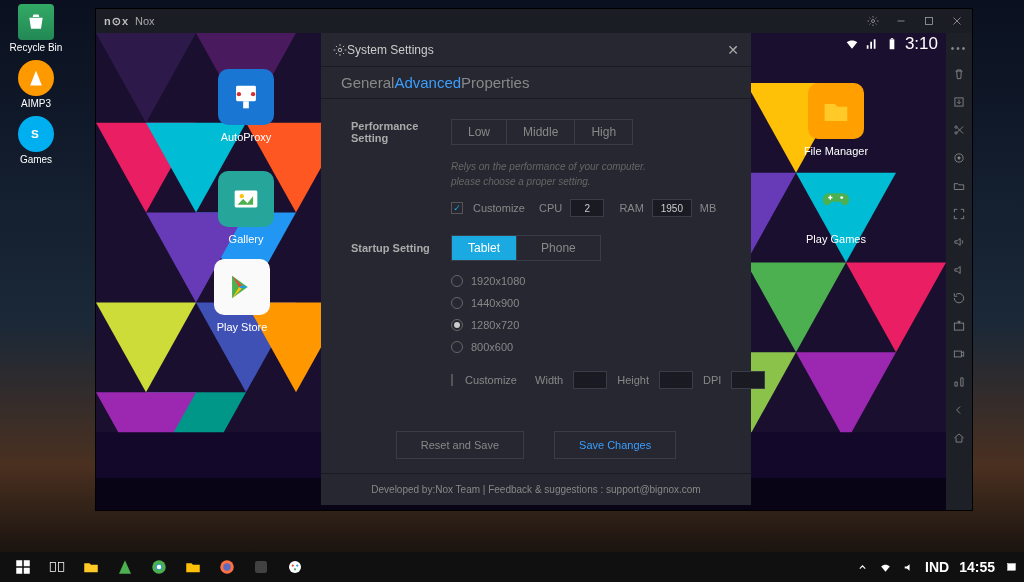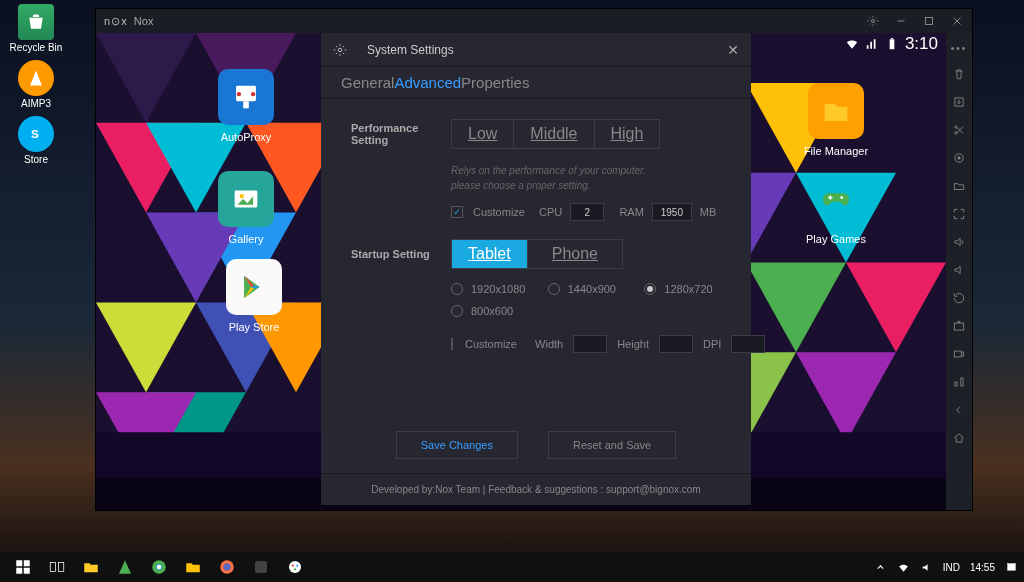"n⊙x" .nox-title .logo { font-weight: normal -> bold }
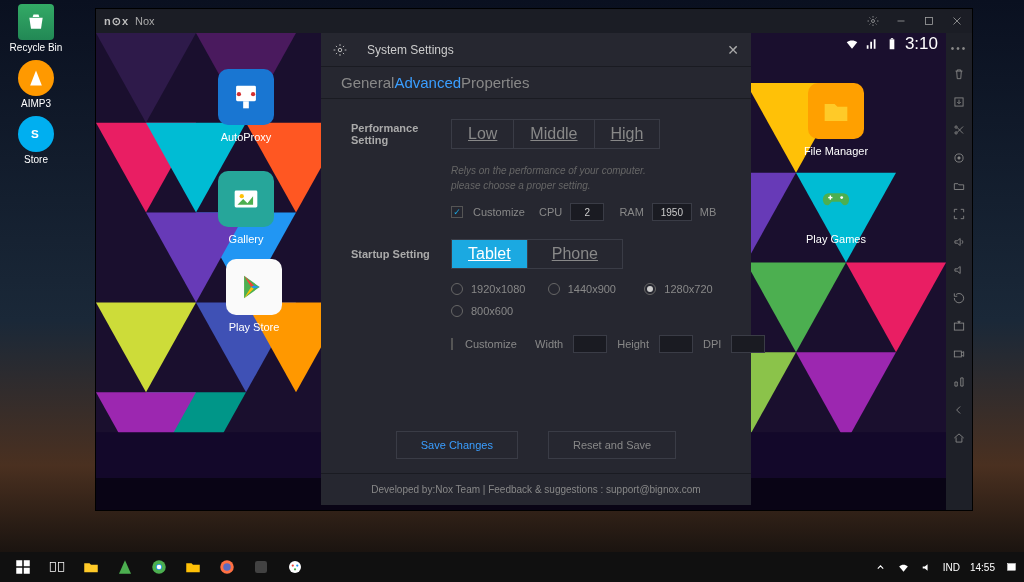"System Settings" .m-title { gap: 20px -> 0 }
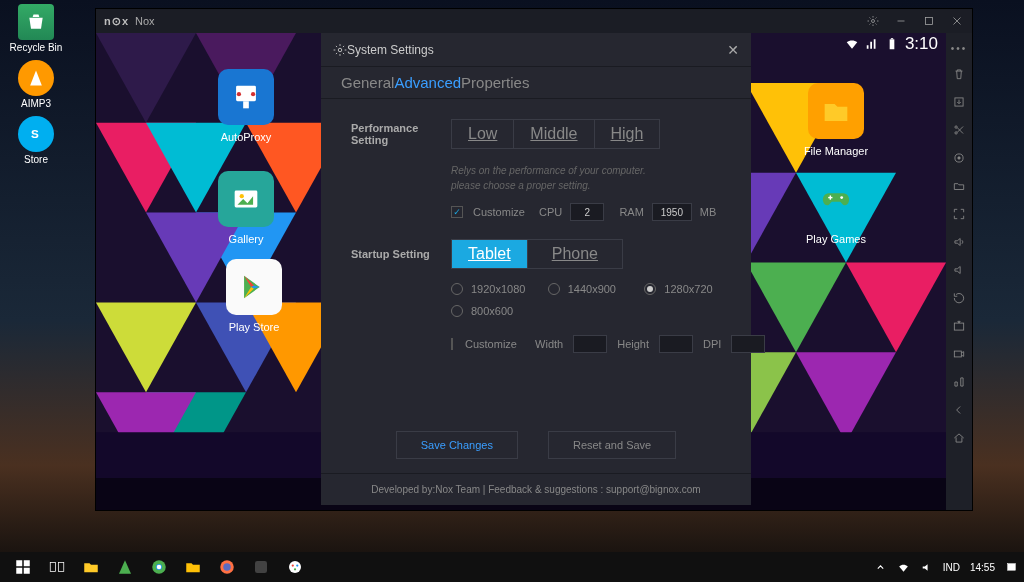"Low" .seg .b { font-size: 16px -> 12px; text-decoration: underline -> none }
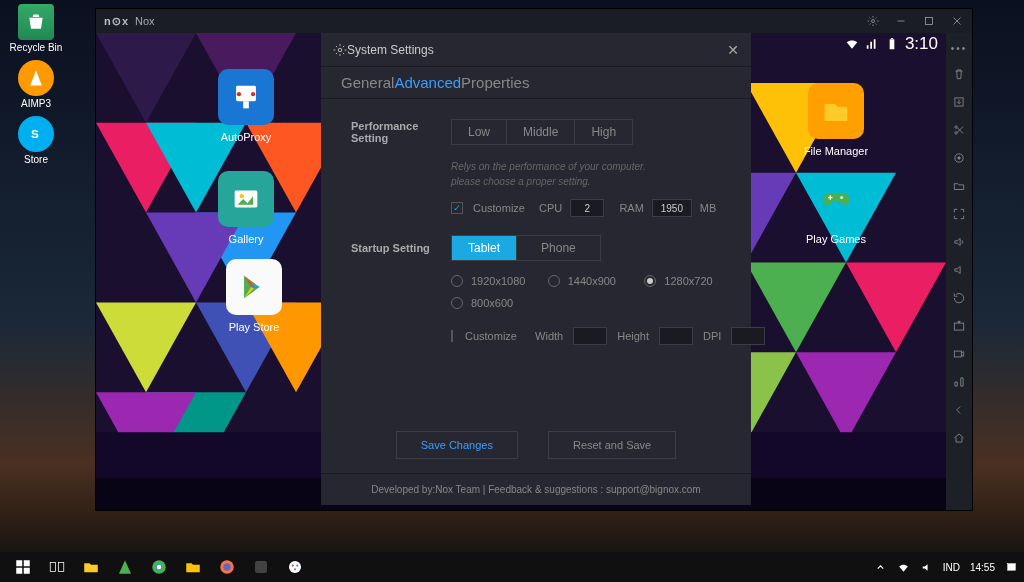"Store" span { text: Store -> Games }
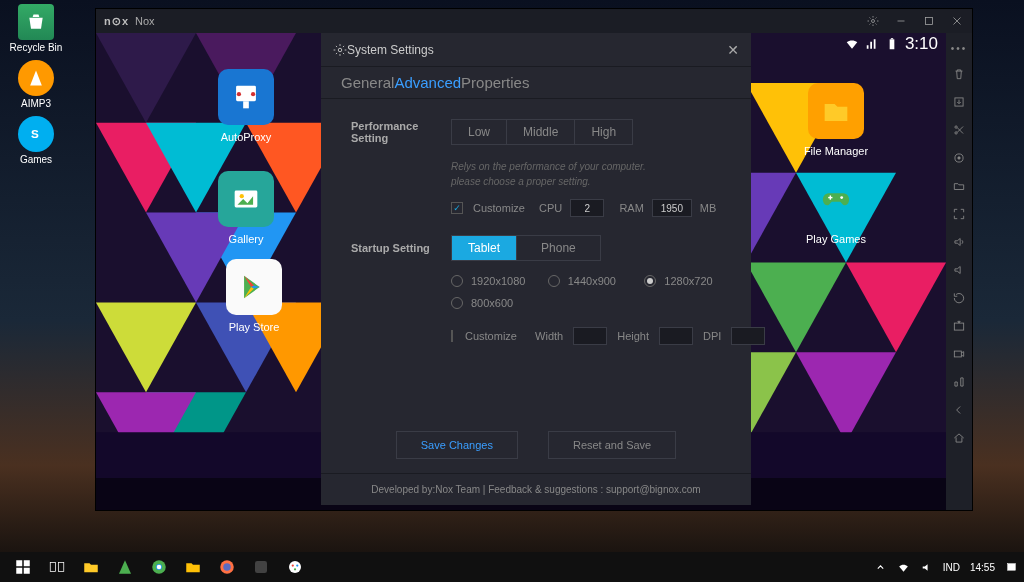"1920x1080" .radios { grid-template-columns: 1fr 1fr 1fr -> 1fr }
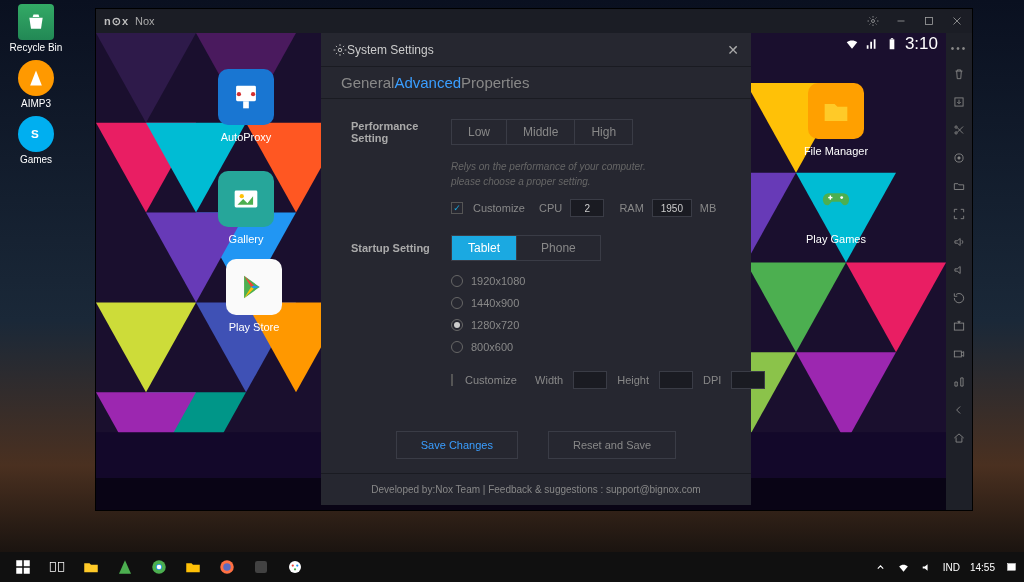"Play Store" div.home-icon { left: 118px -> 106px }
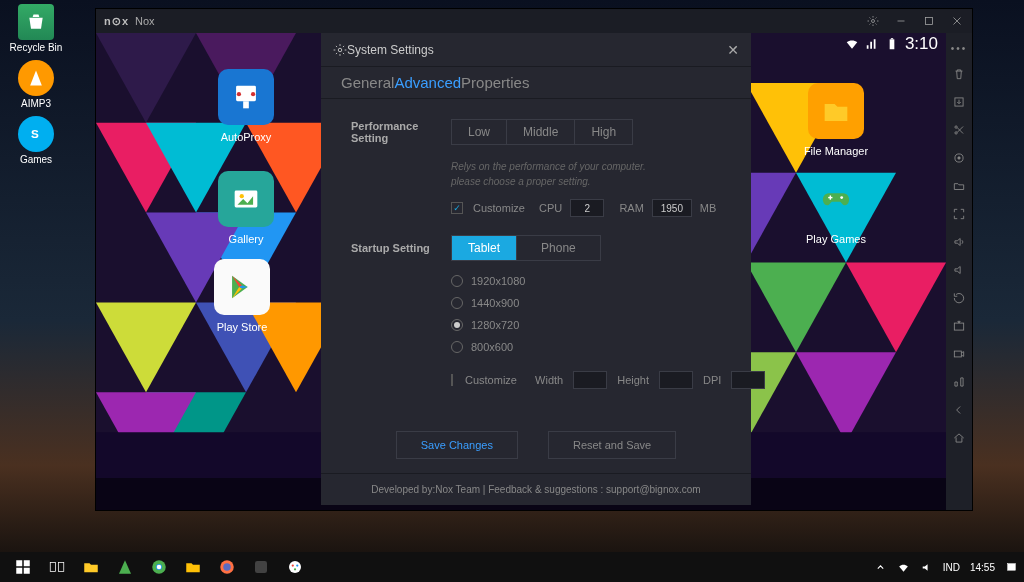"Save Changes" span.btn { order: before "Reset and Save" -> after "Reset and Save" }
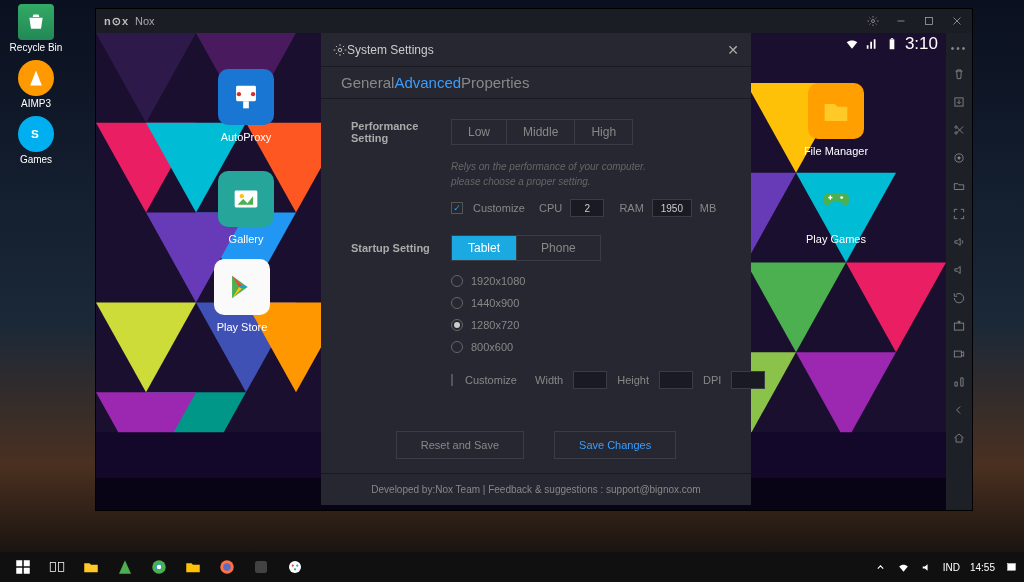"IND" .taskbar .tray { font-size: 10px -> 14px; font-weight: none -> bold }
